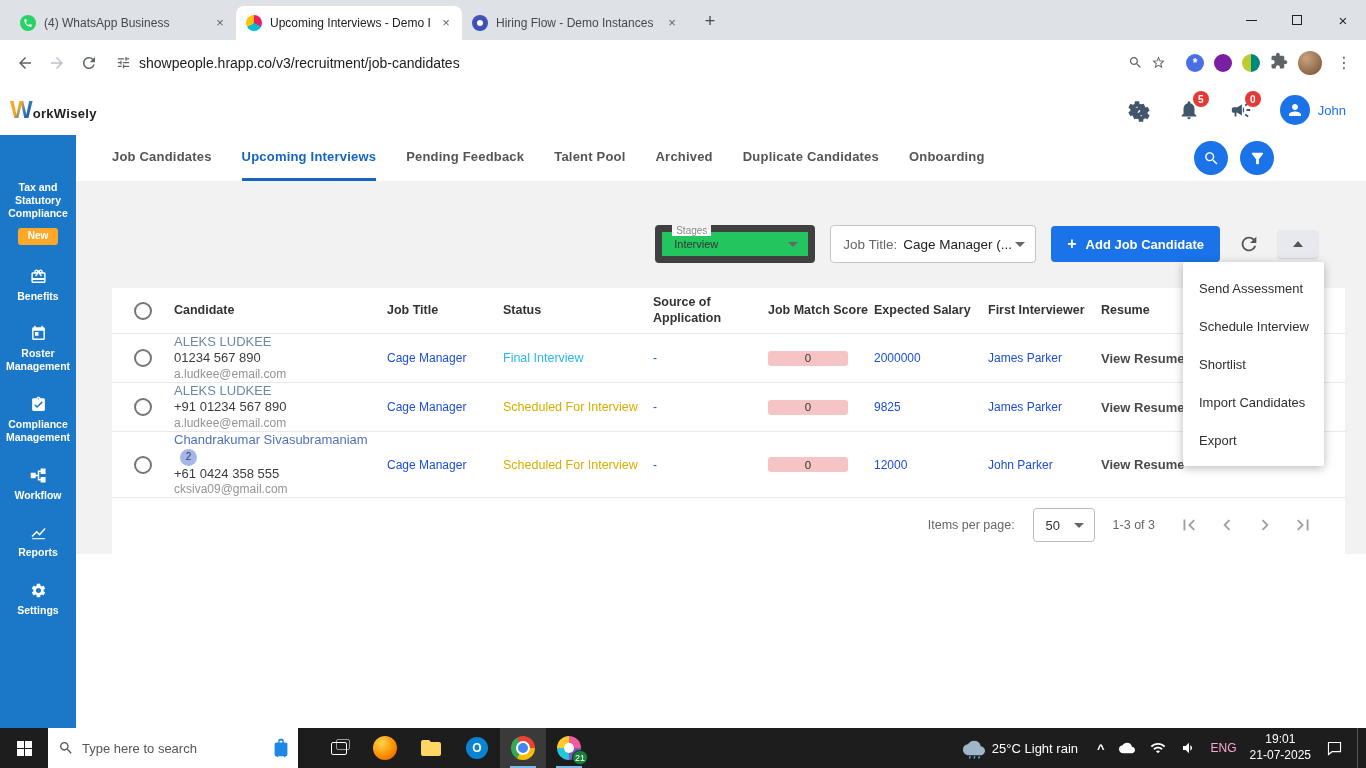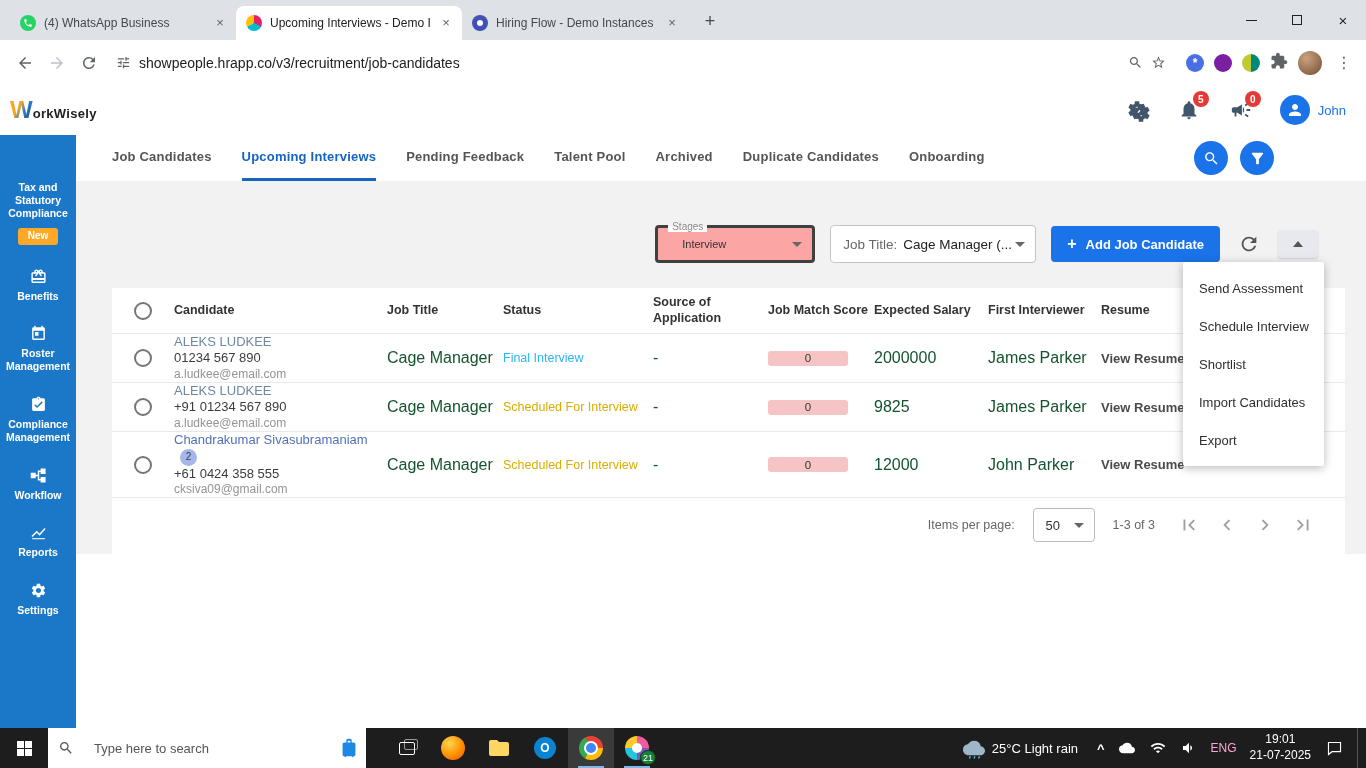"Stages" .select-outlined { background: #fca5a5 -> #22c55e; border: 3px solid #404040 -> 7px solid #404040; padding: 0 26px 0 24px -> 0 26px 0 12px }
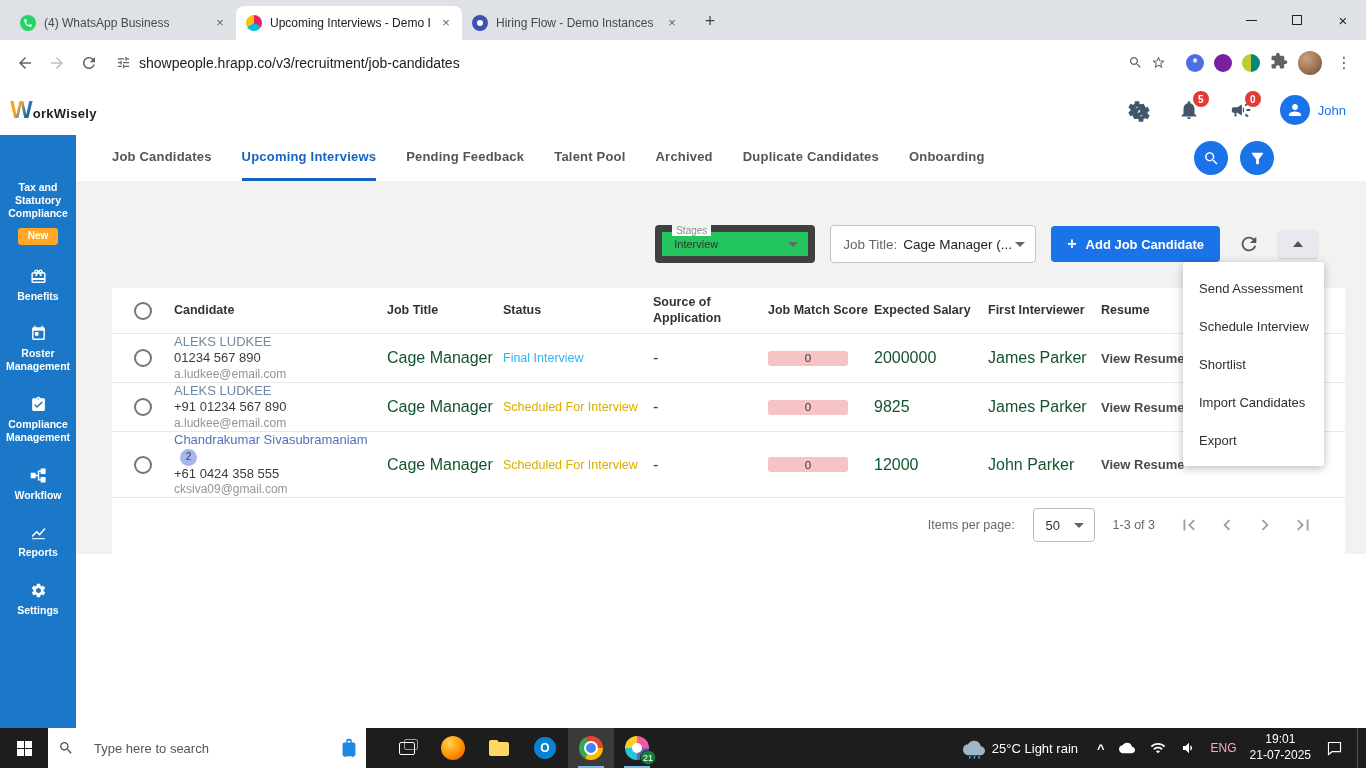"Cage Manager" .cell-text { color: #14532d -> #1d4ed8; font-size: 16px -> 12px }
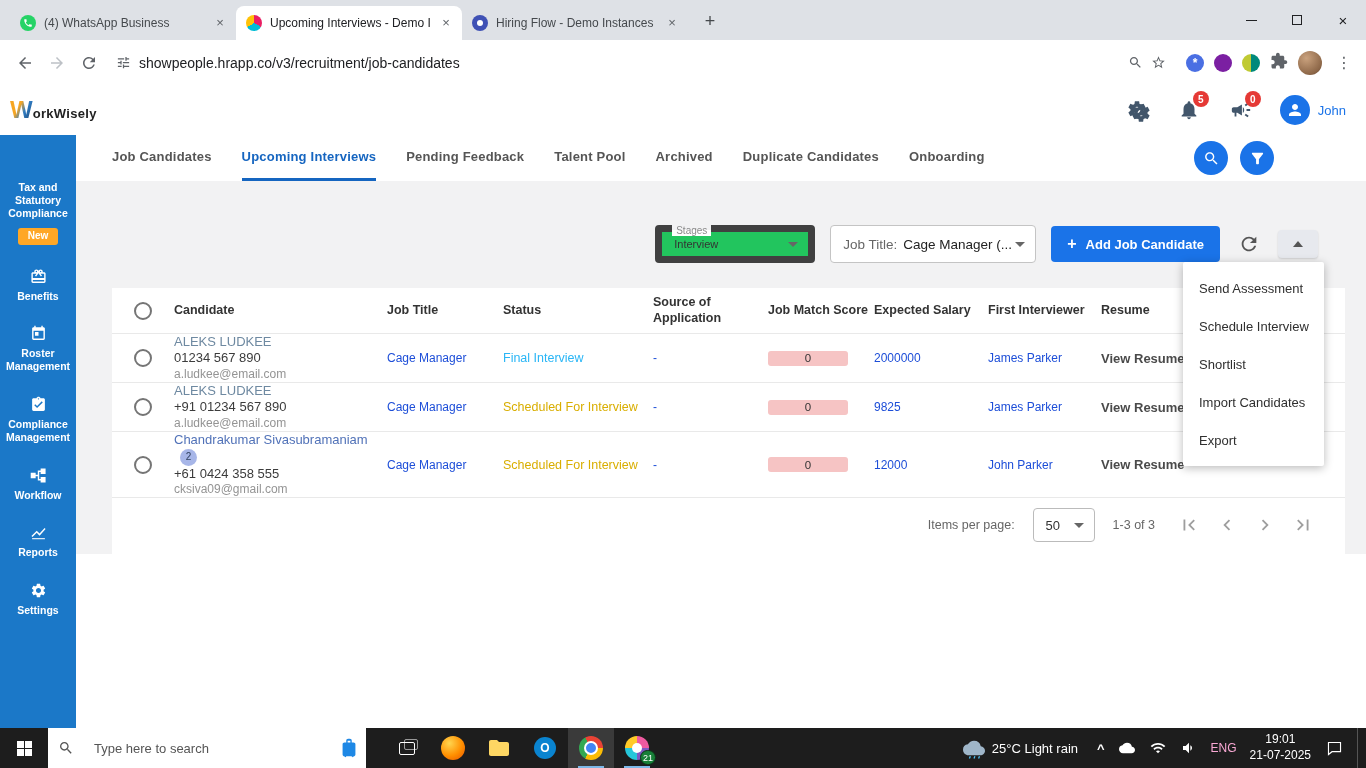"Type here to search" .tb-search { gap: 20px -> 8px; width: 318px -> 250px }
